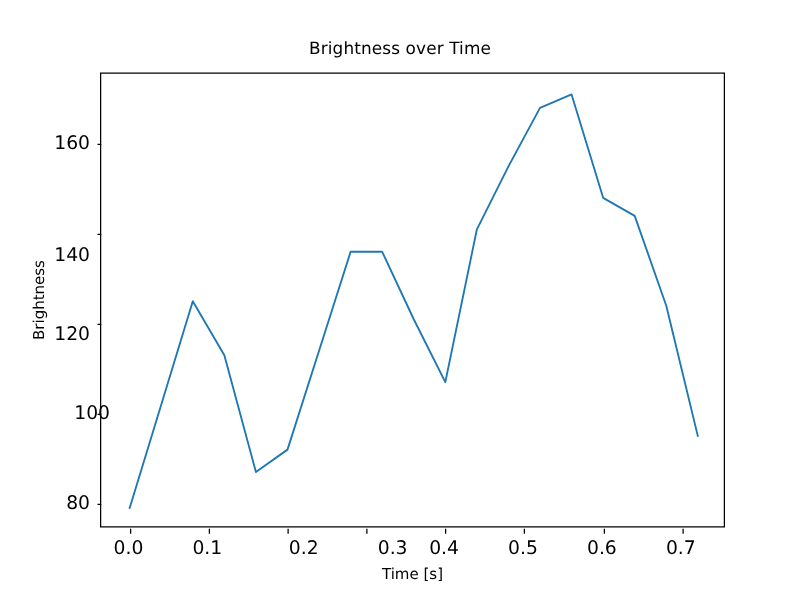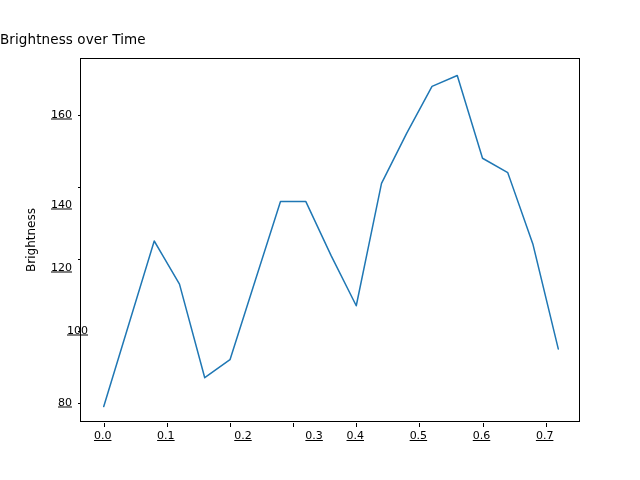"Brightness over Time" #chart-title { text-align: left -> center }
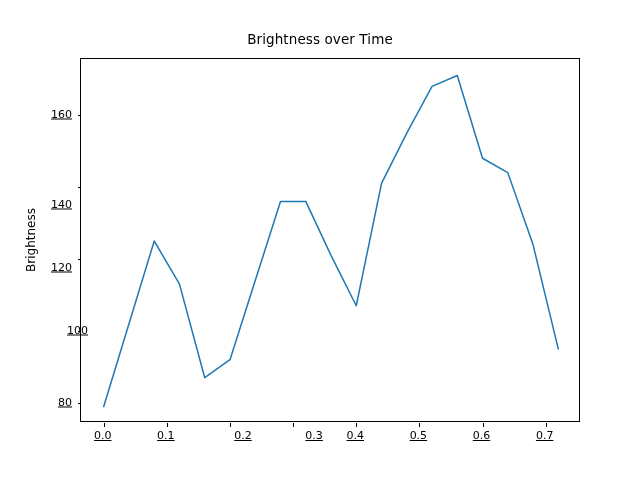"160" .tick-label { font-size: 11px -> 15px; text-decoration: underline -> none }
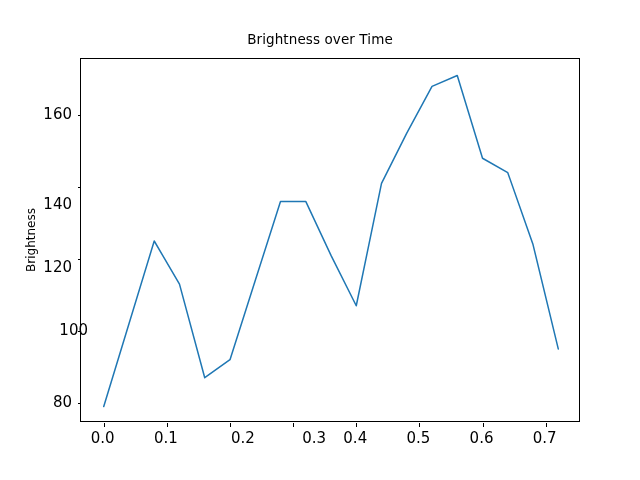"Time [s]" div { html: none -> <div>Time [s]</div> }
